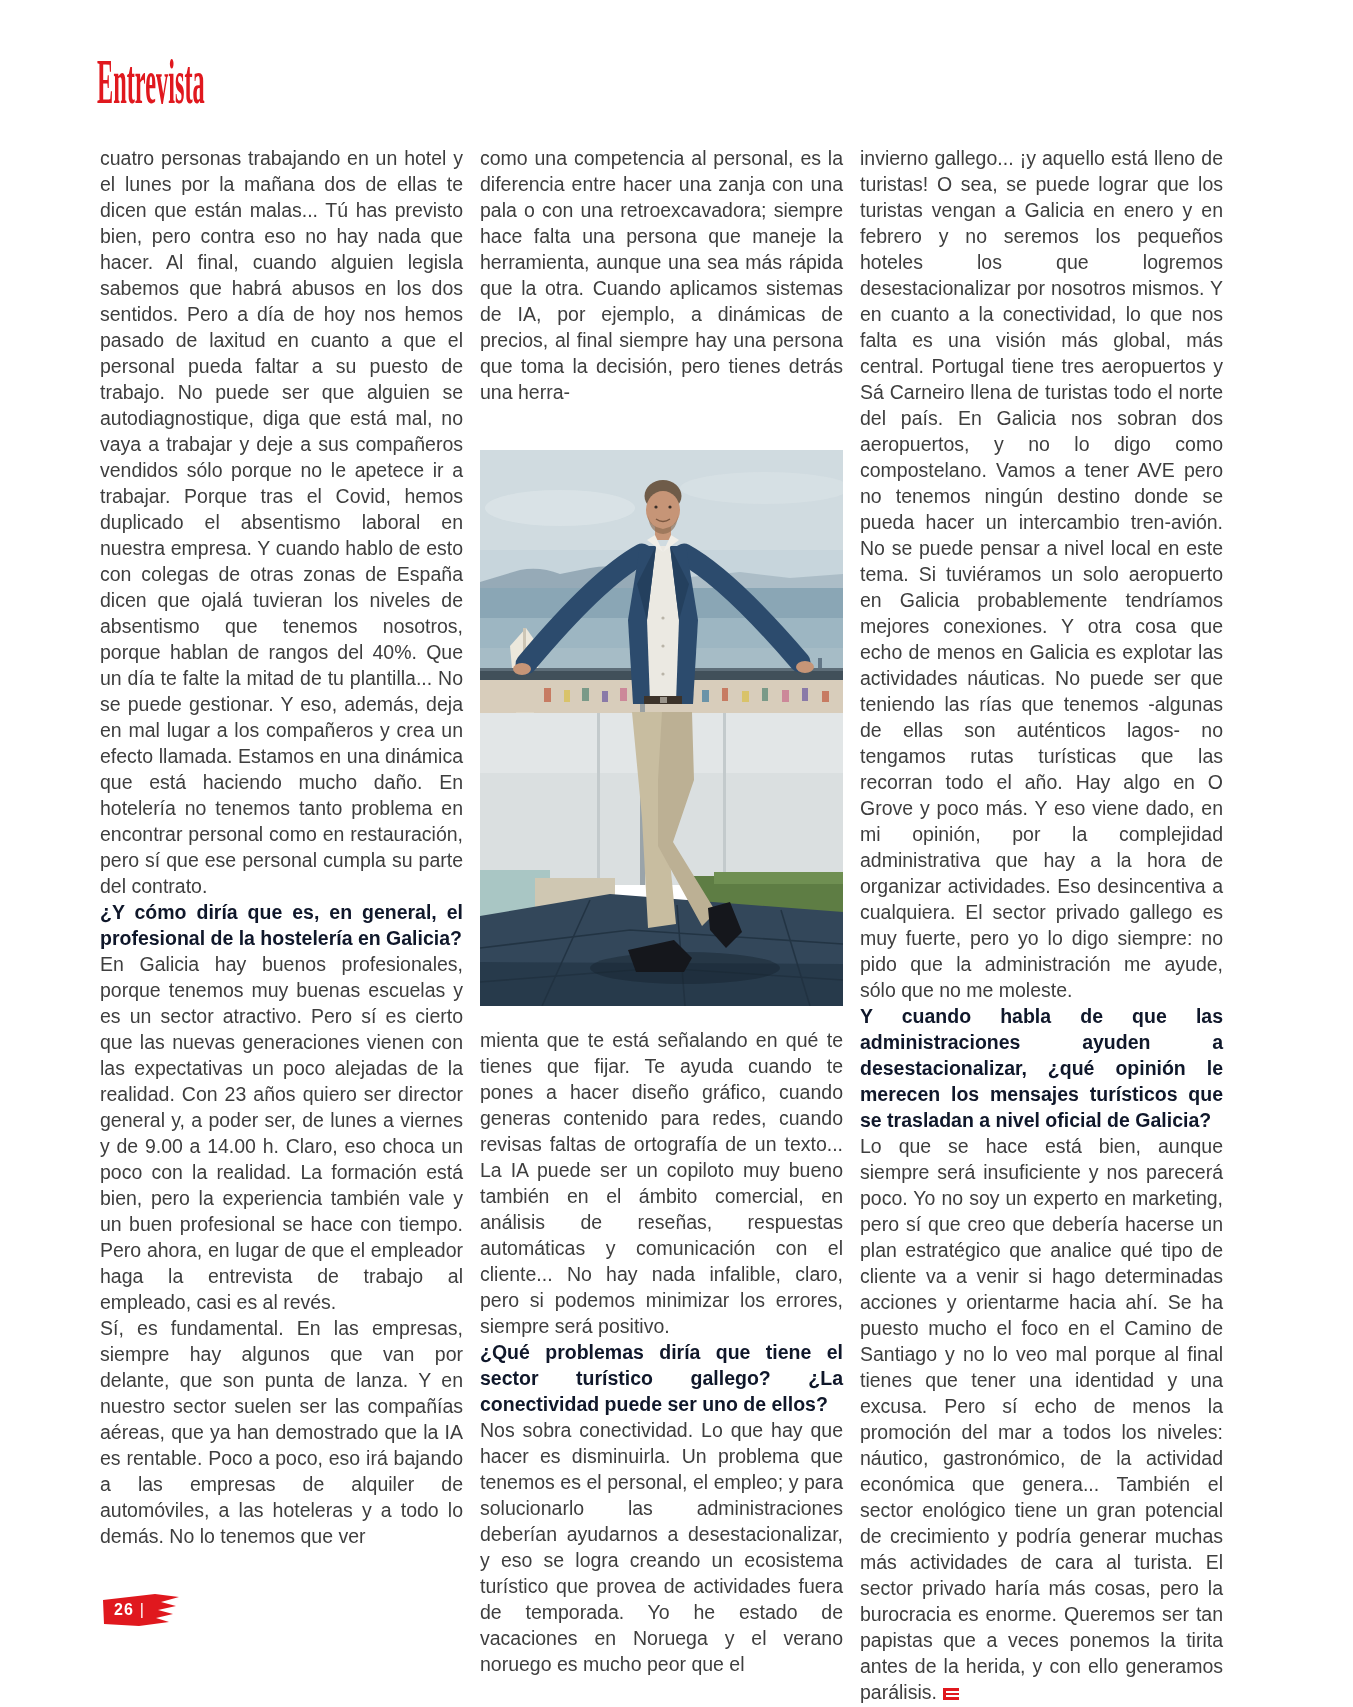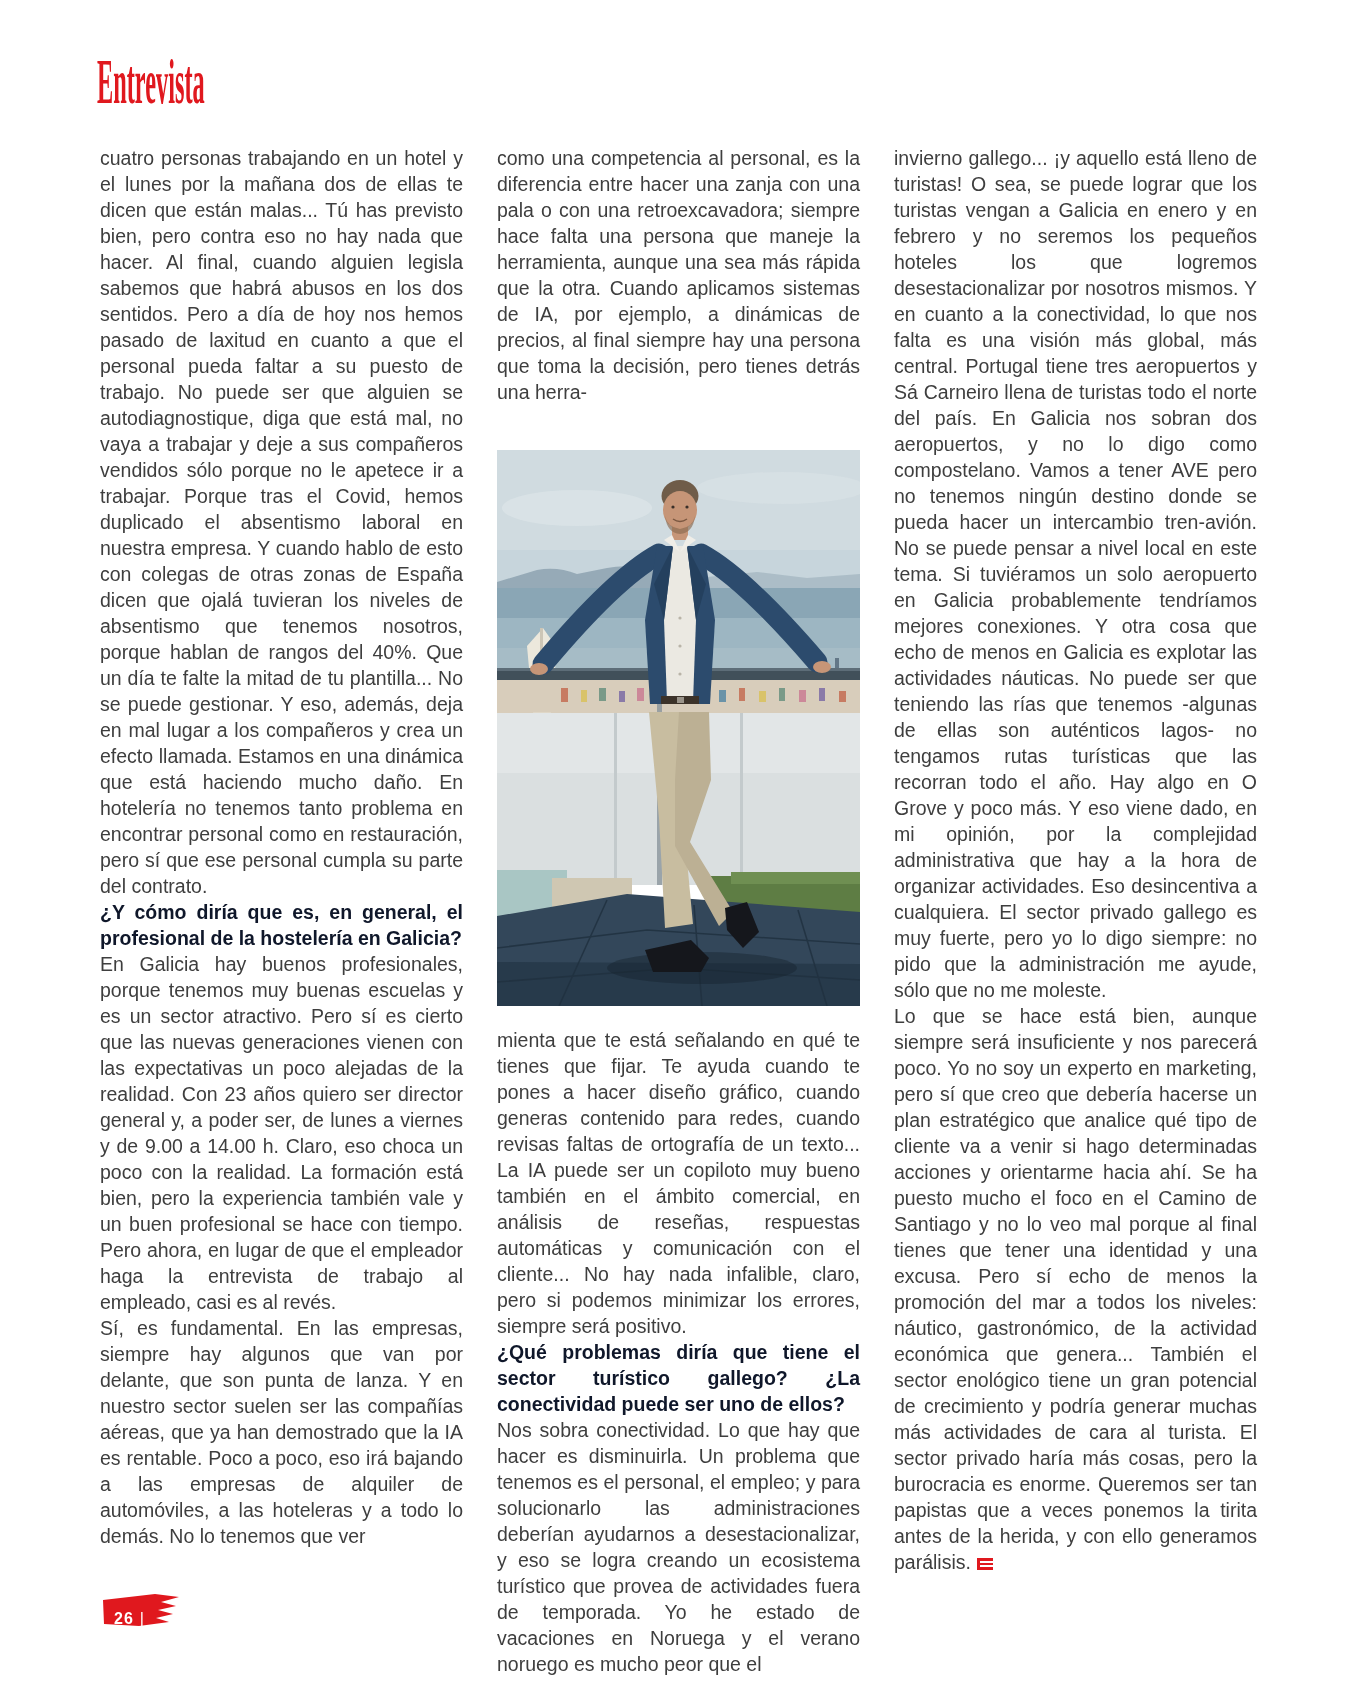"cuatro personas trabajando en un" .columns { gap: 34px -> 17px }
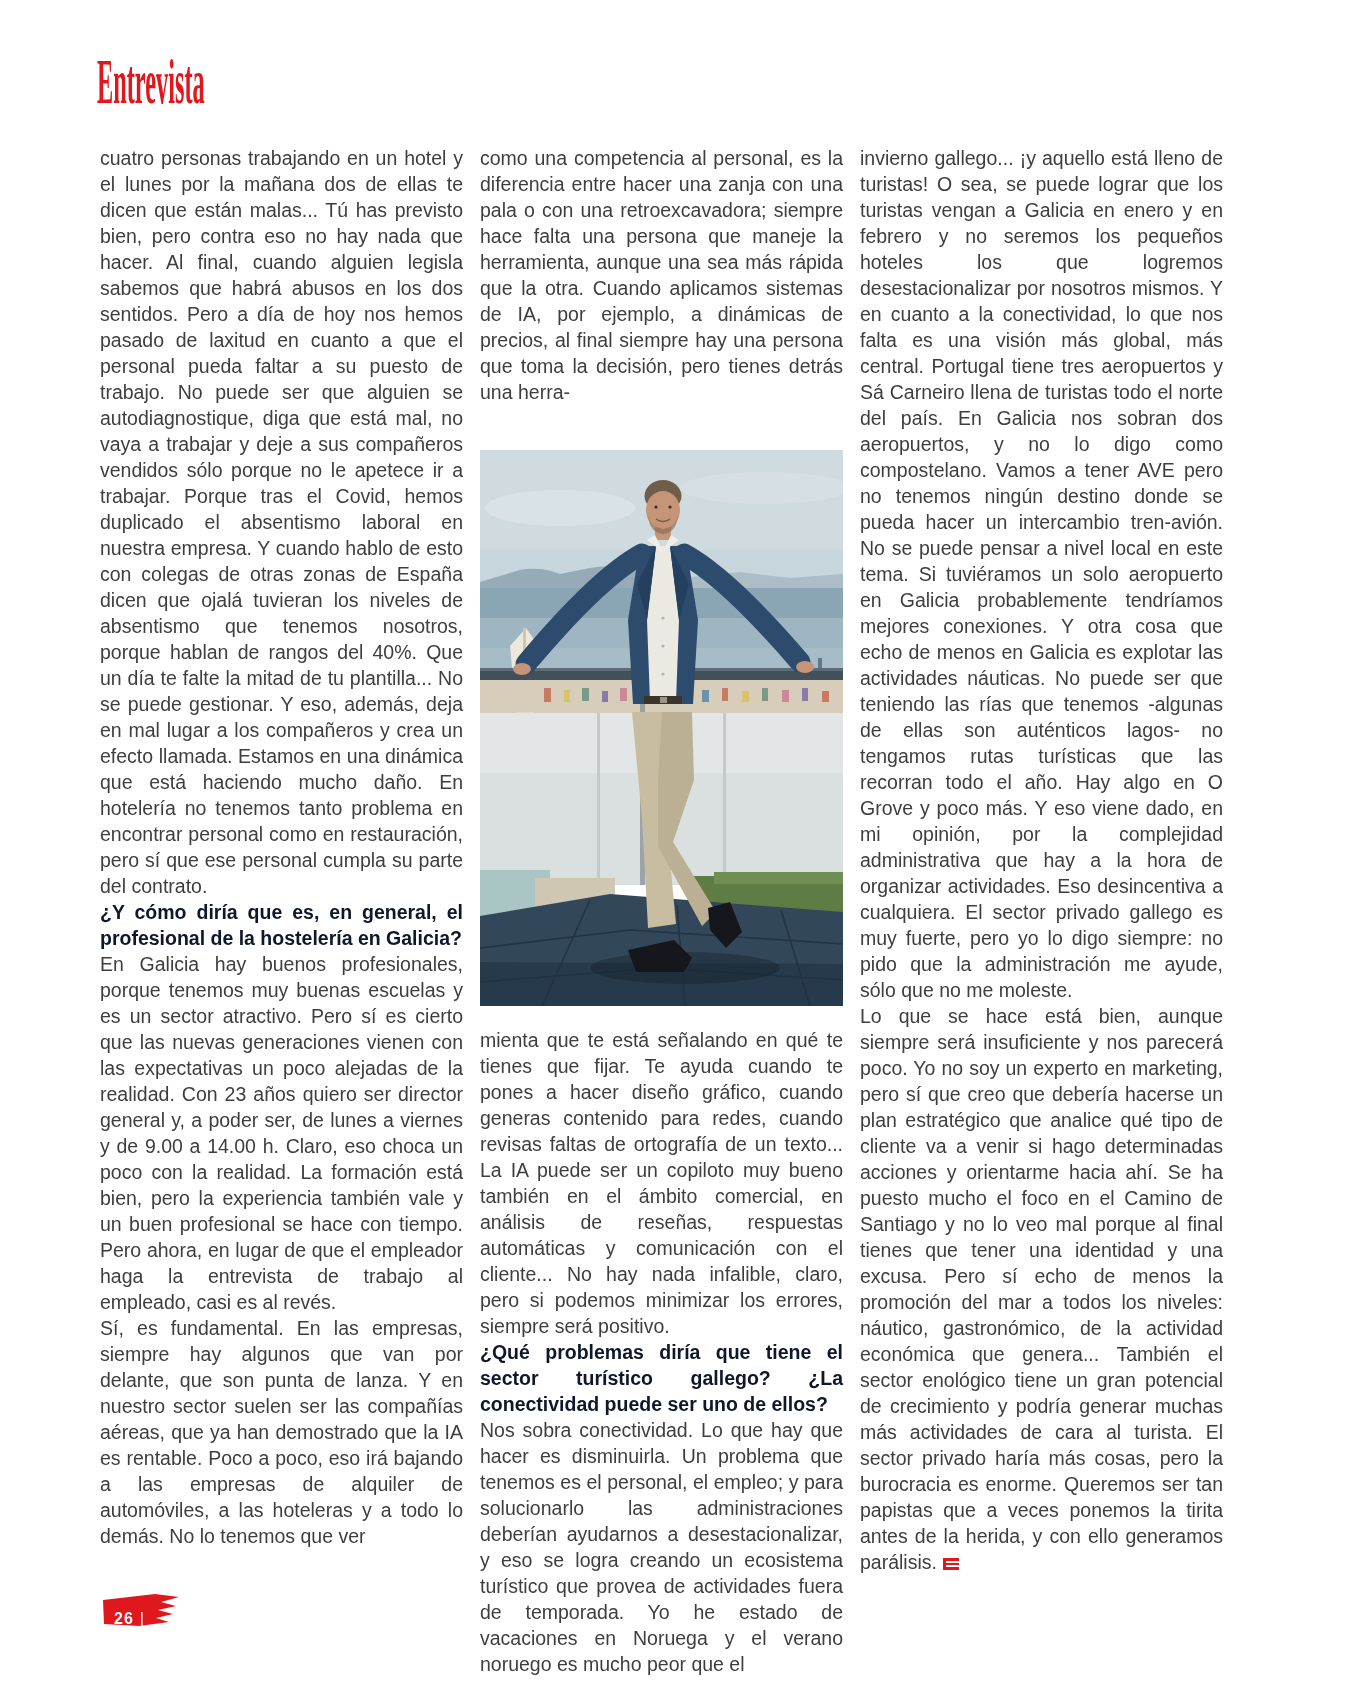"Y cuando habla de que" p.question { html: none -> <p>Y cuando habla de que las administraciones ayuden a desestacionalizar, ¿qué opinión le merecen los mensajes turísticos que se trasladan a nivel oficial de Galicia?</p> }
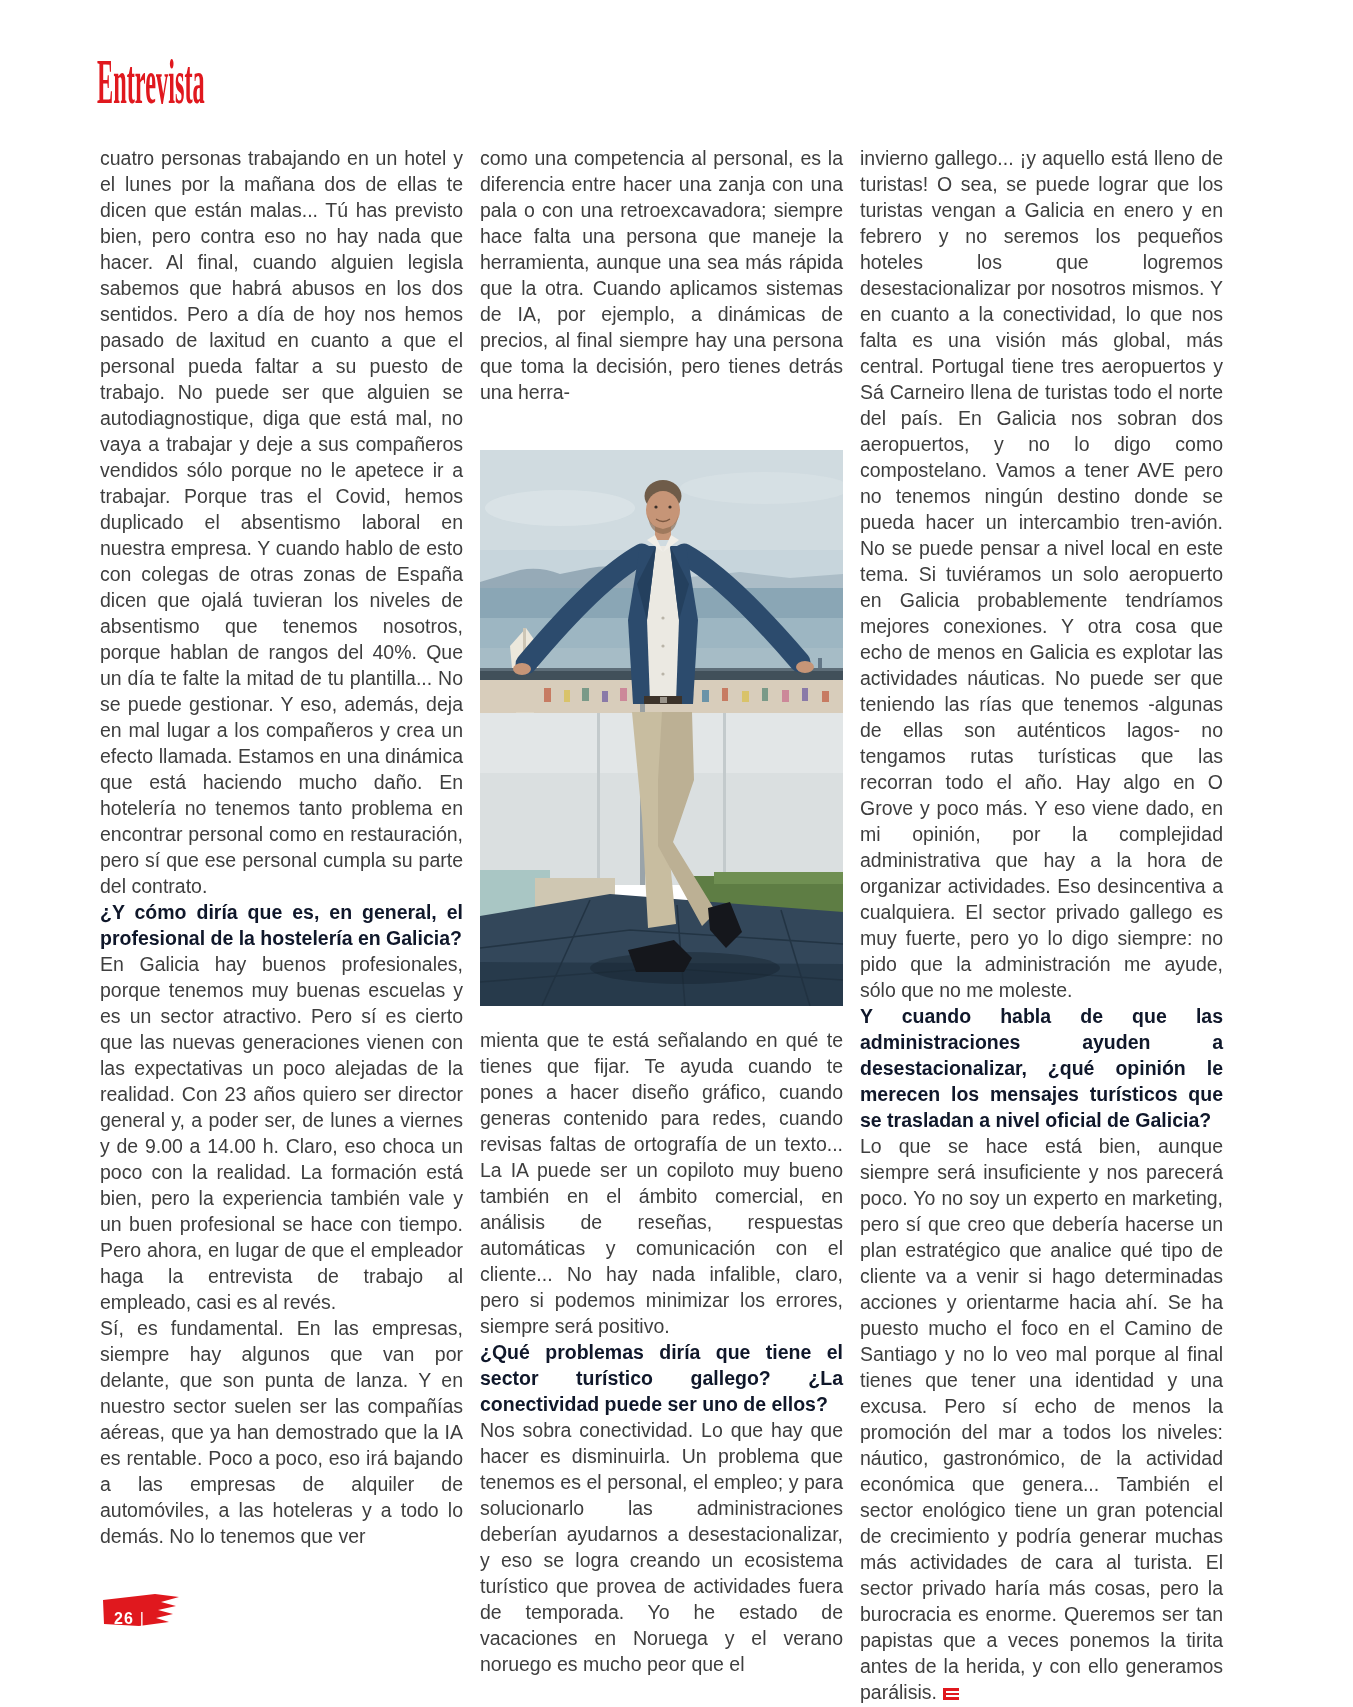"26 |" .pagenum { top: 17px -> 8px }
